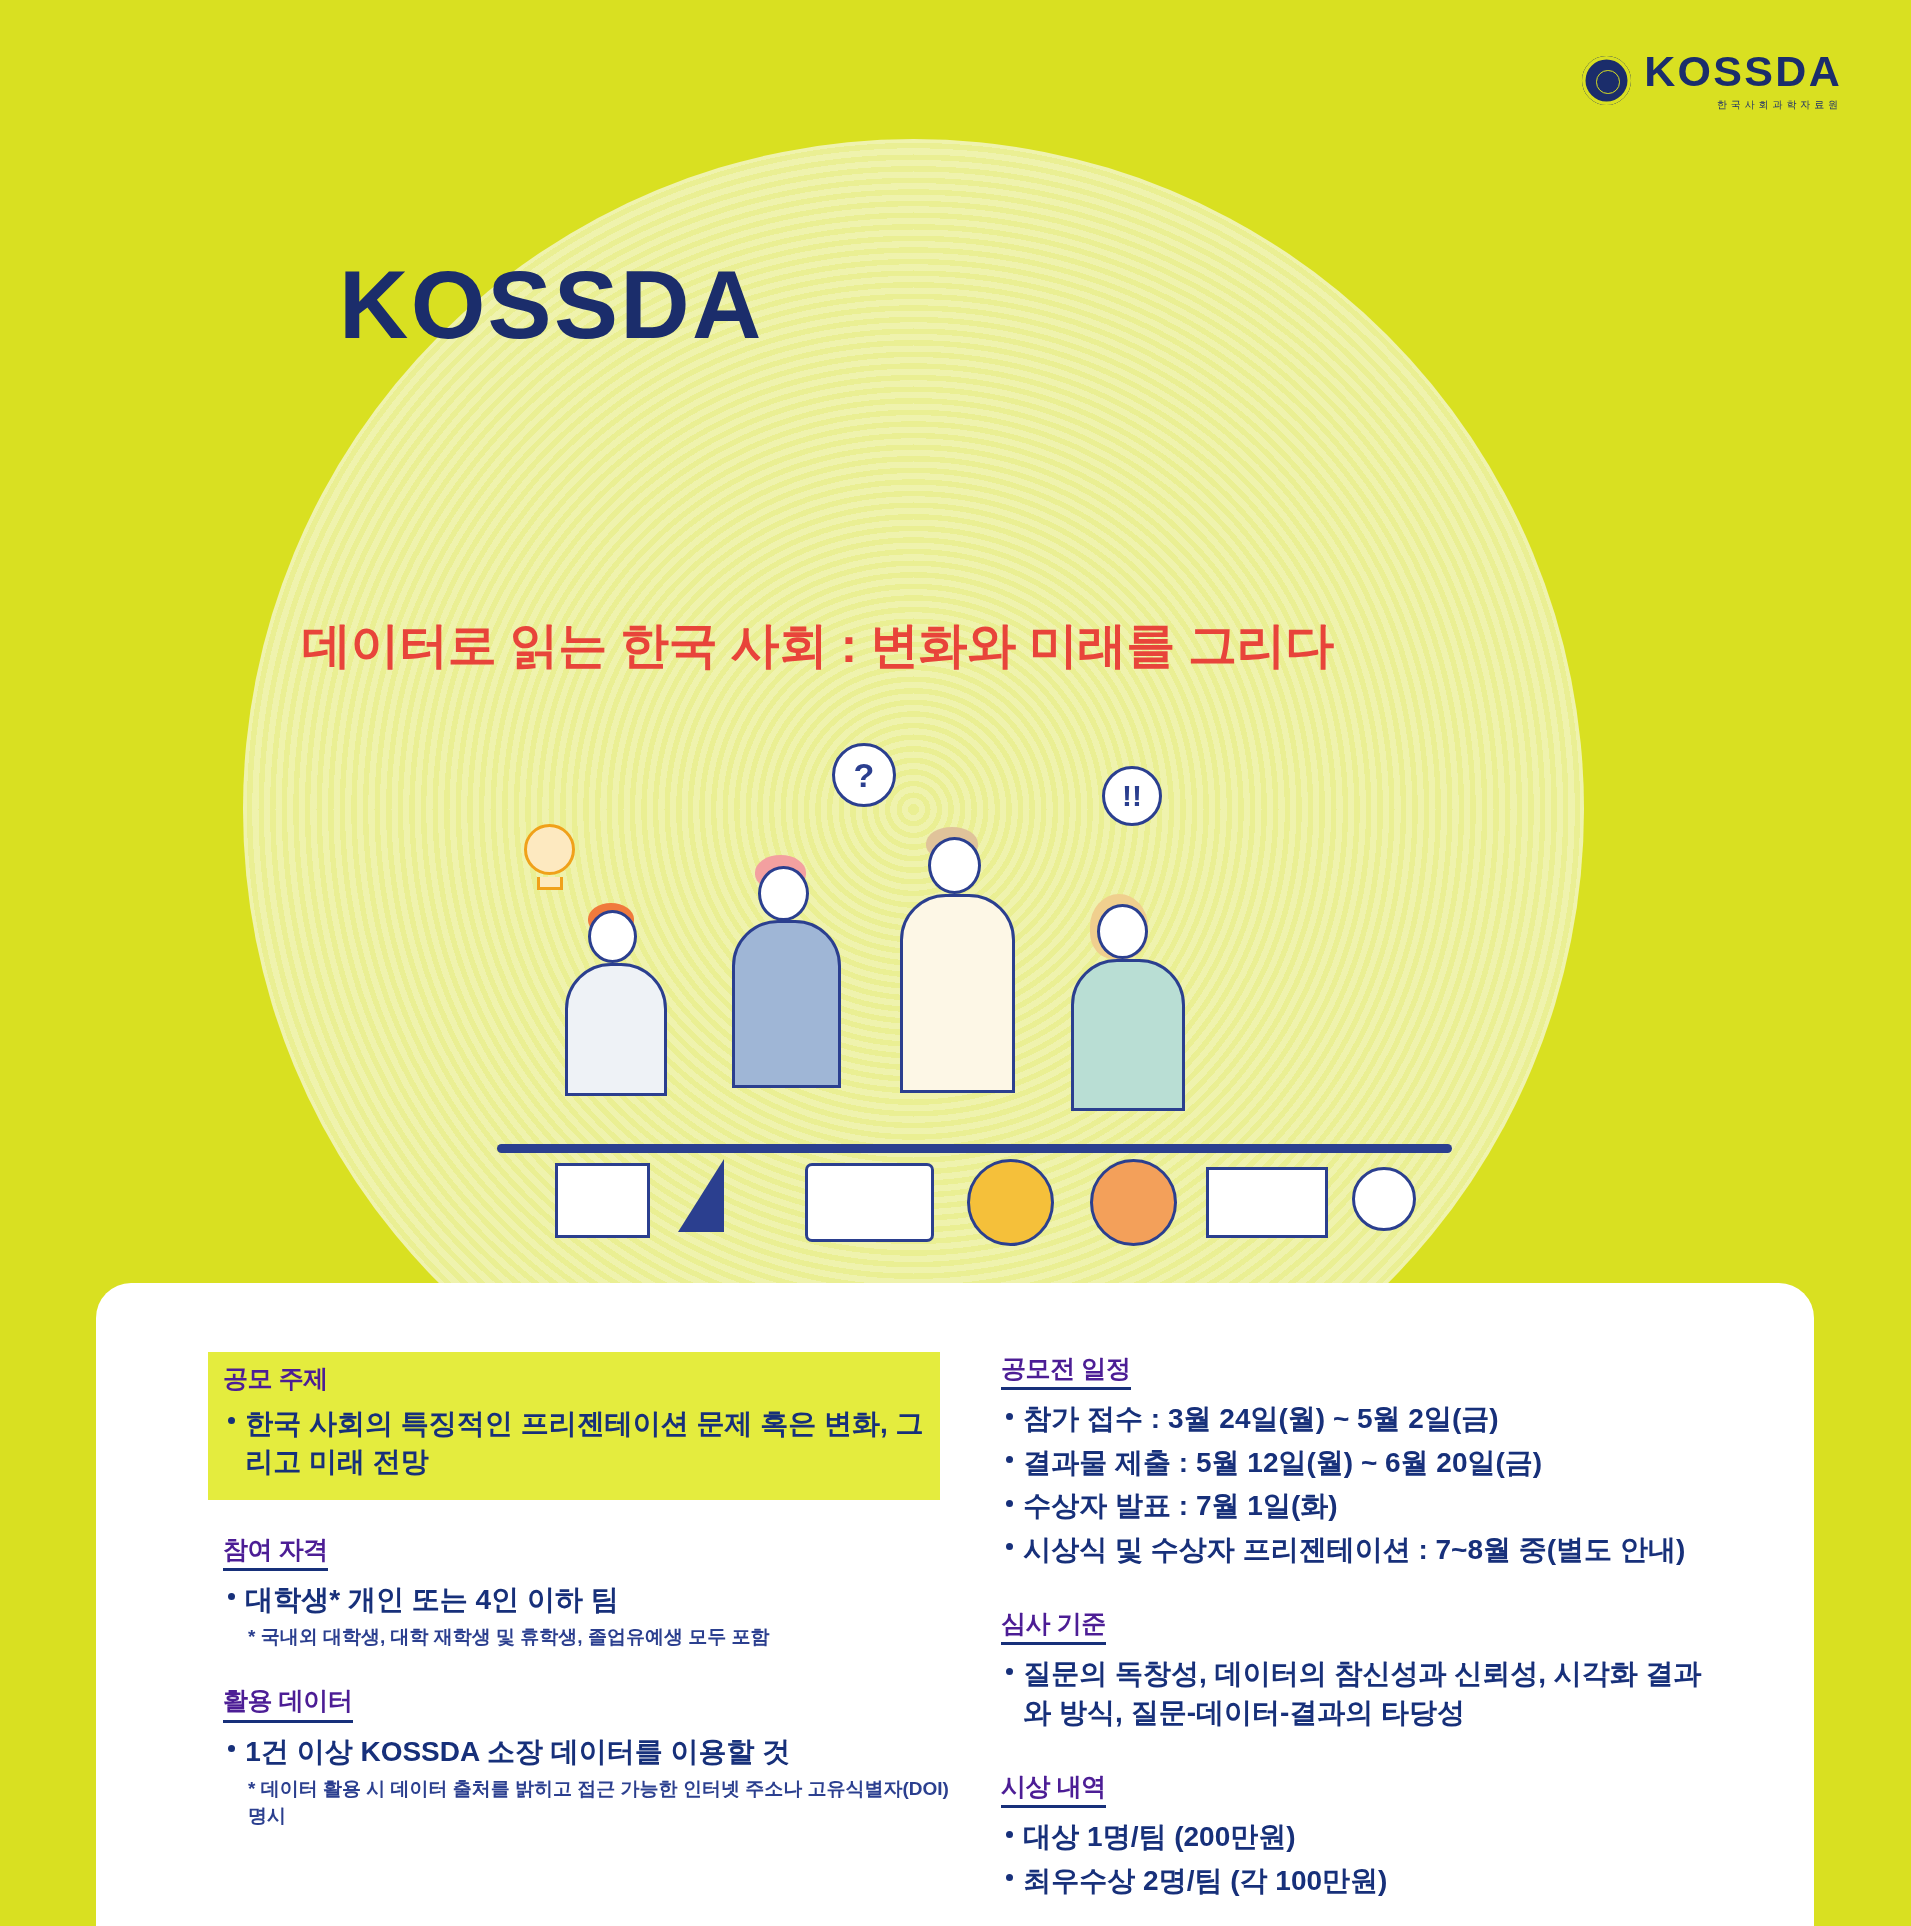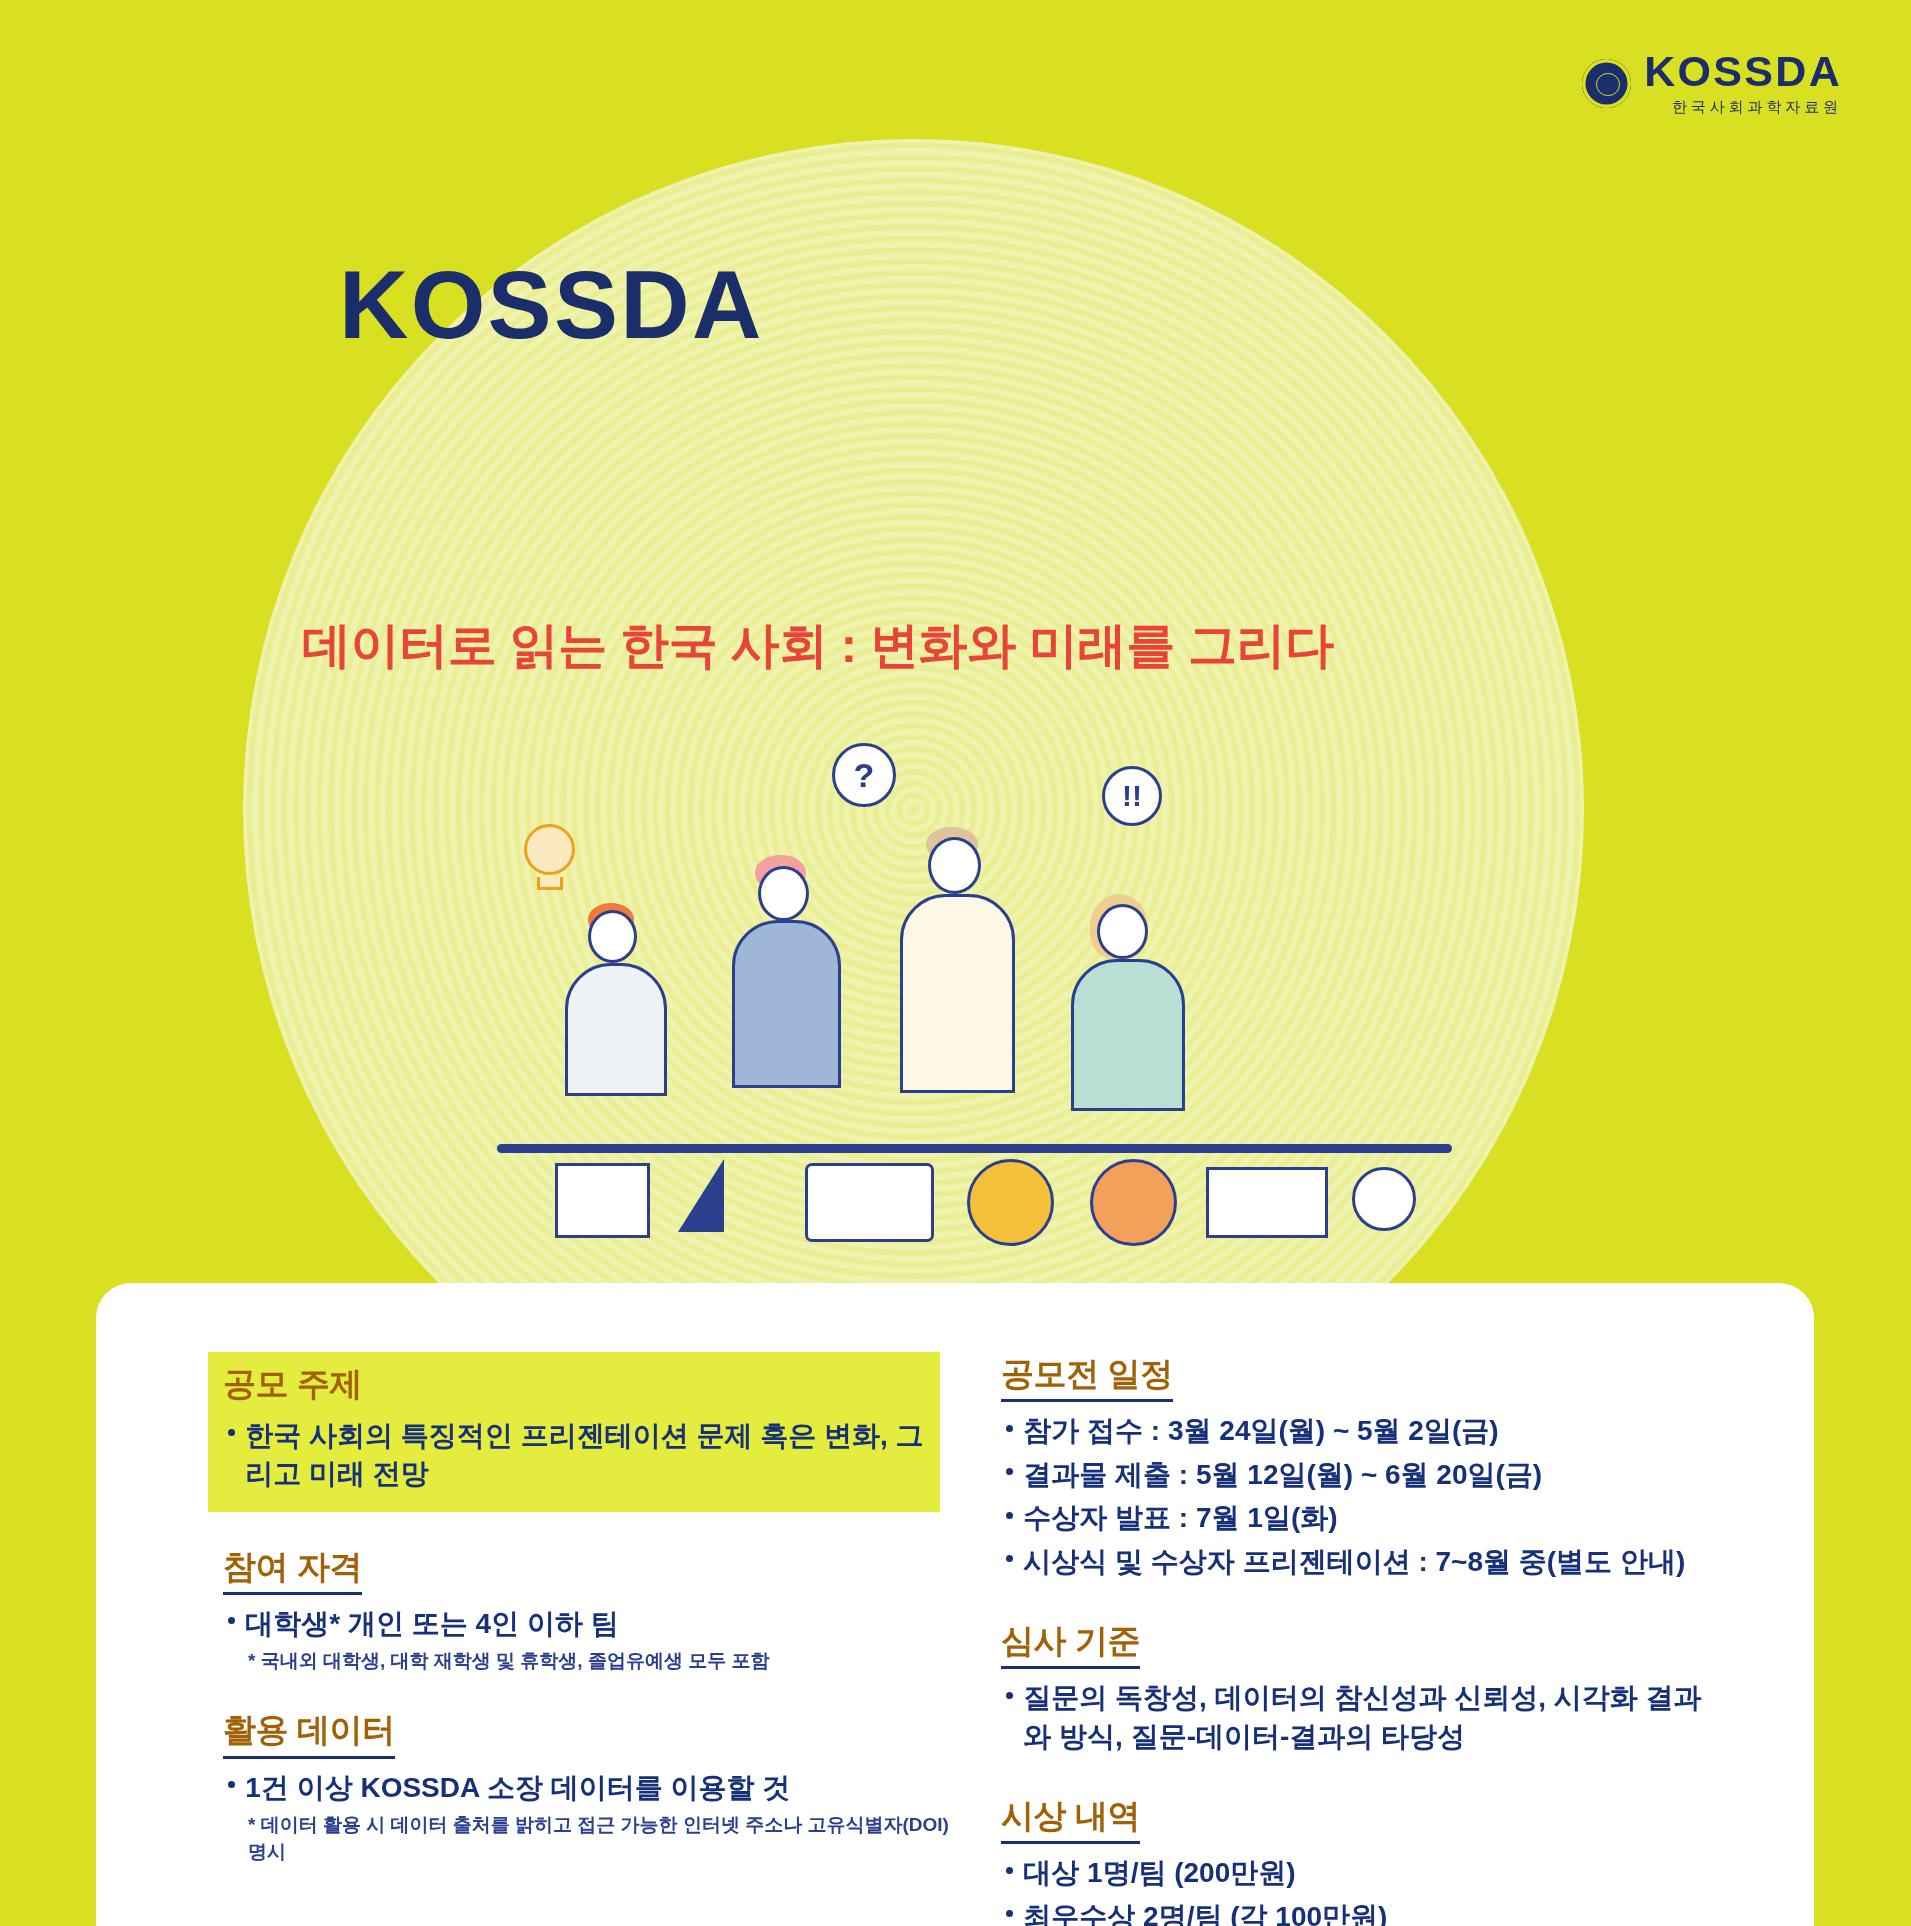"한국사회과학자료원" .brand .wordmark .small { font-size: 15px -> 10px }
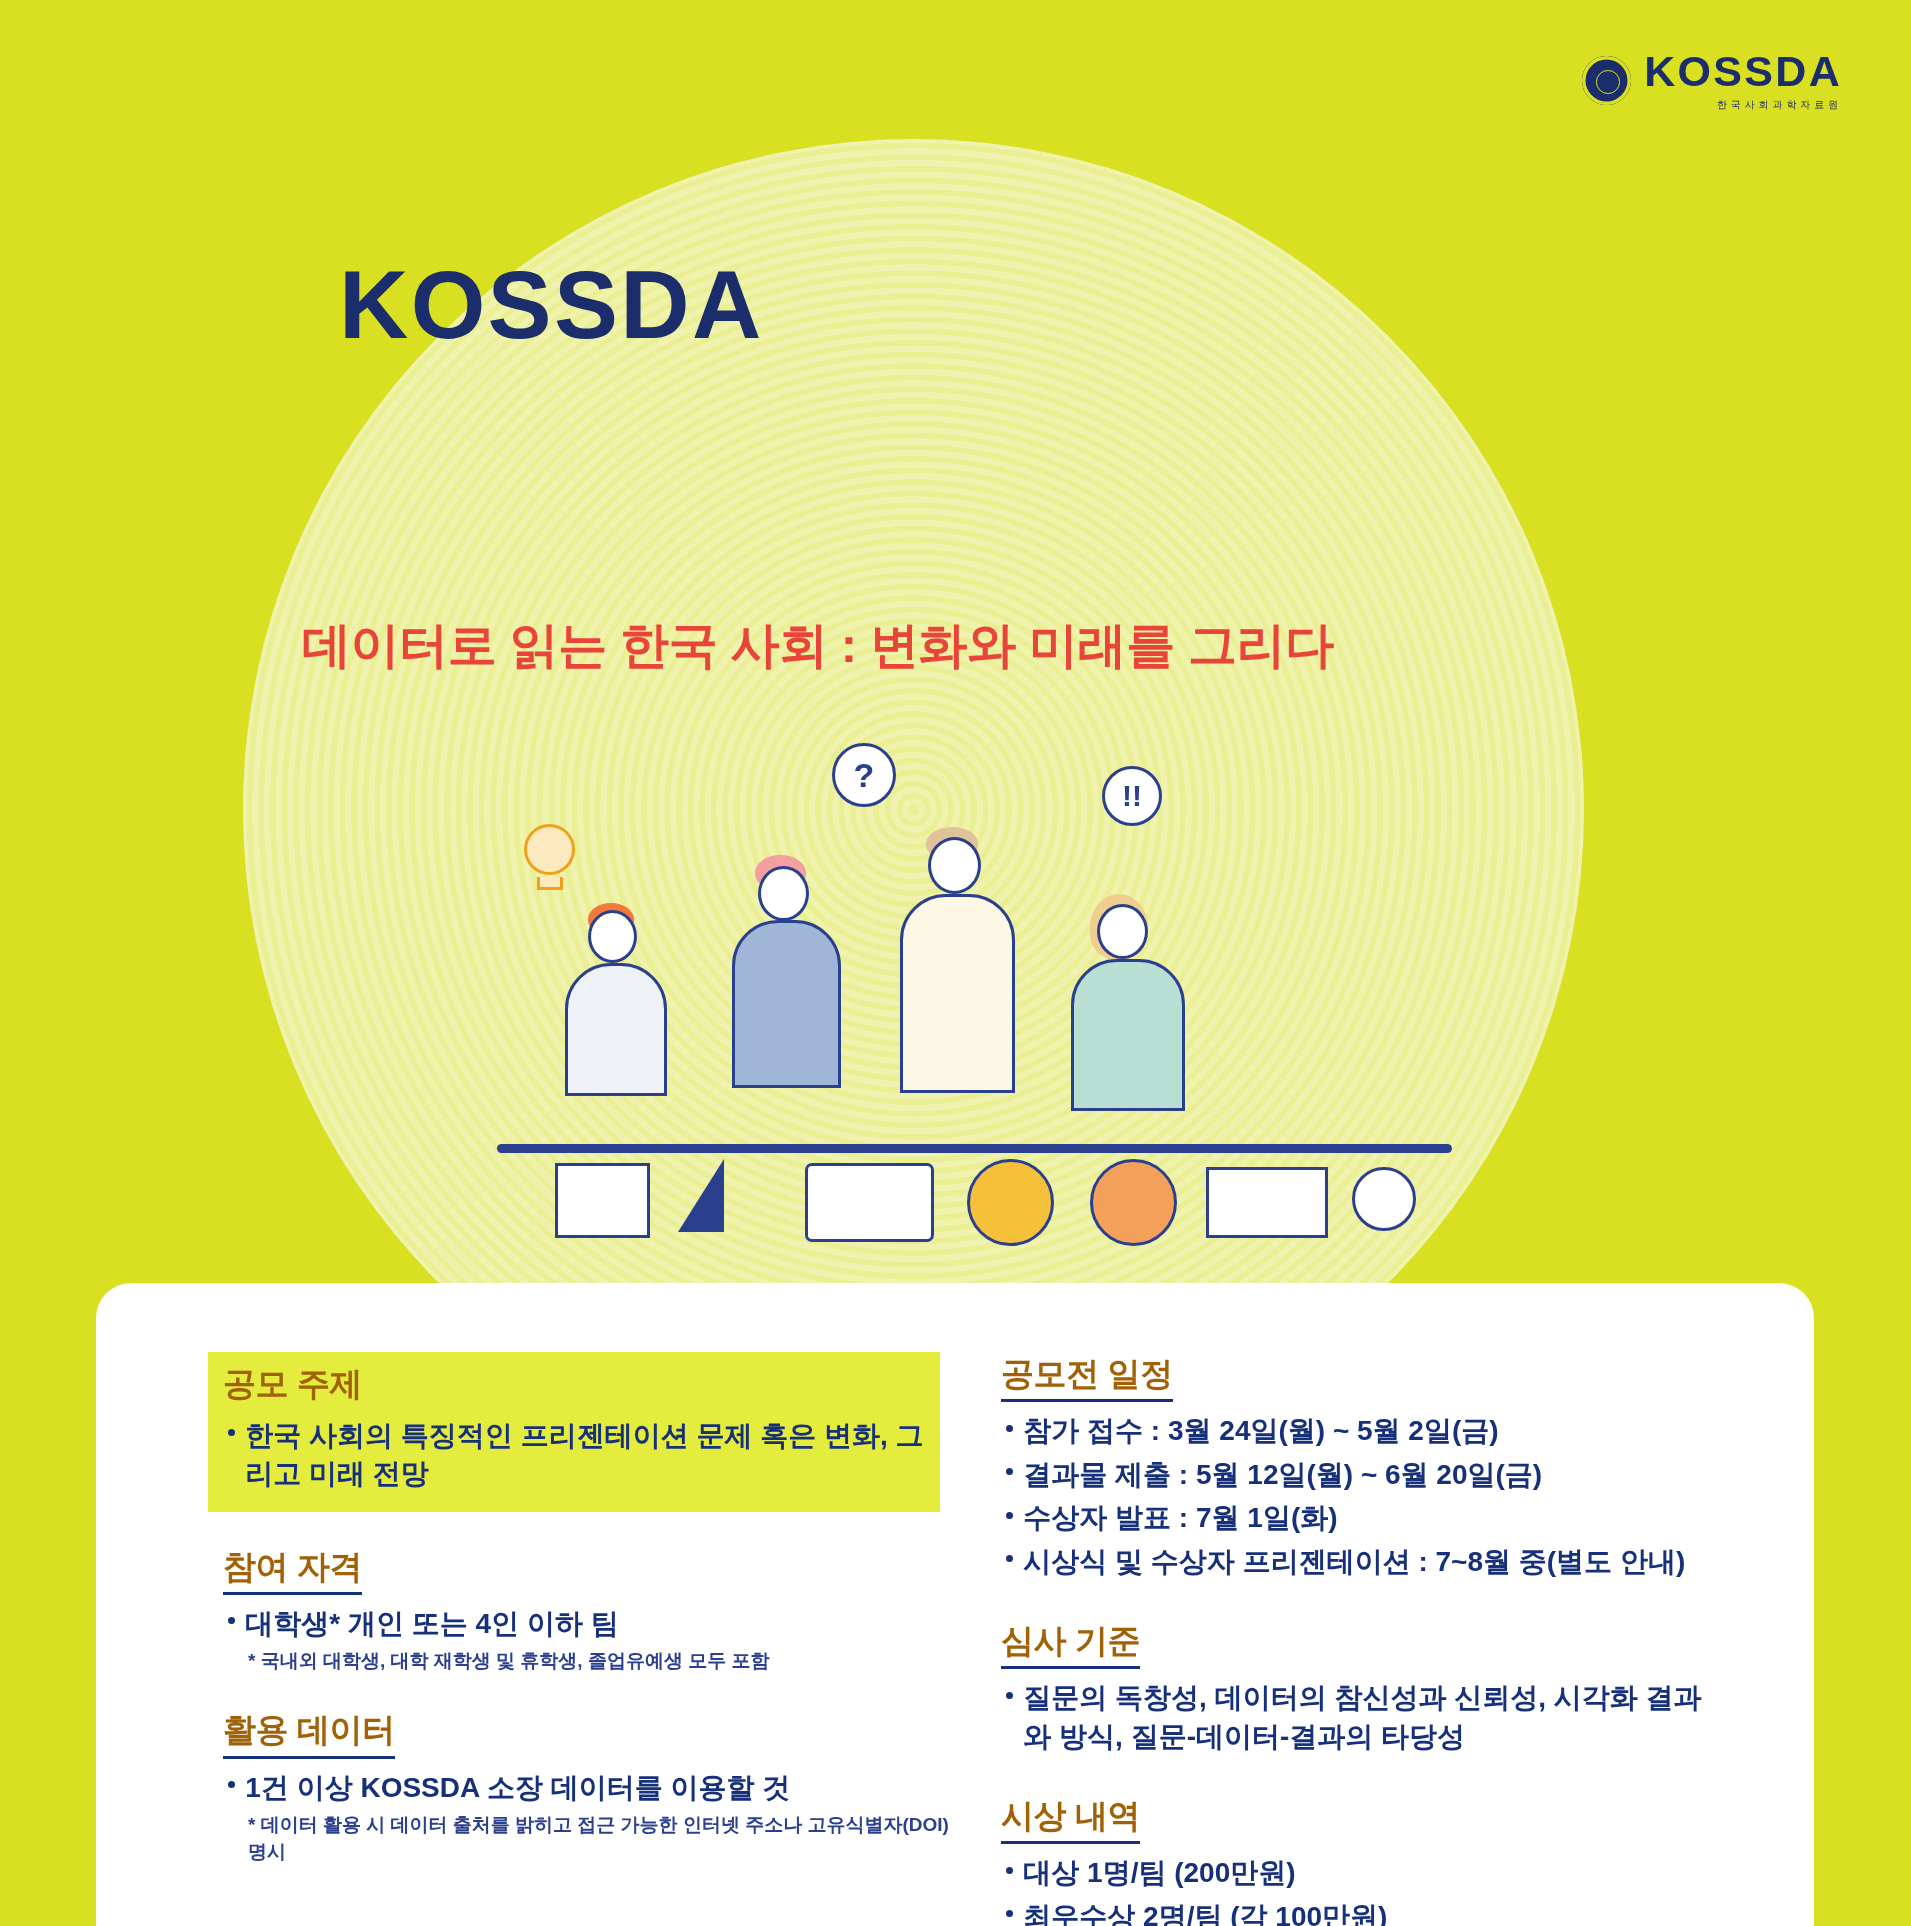"공모 주제" h2.sec { color: #a16207 -> #4c1d95; font-size: 33px -> 25px }
